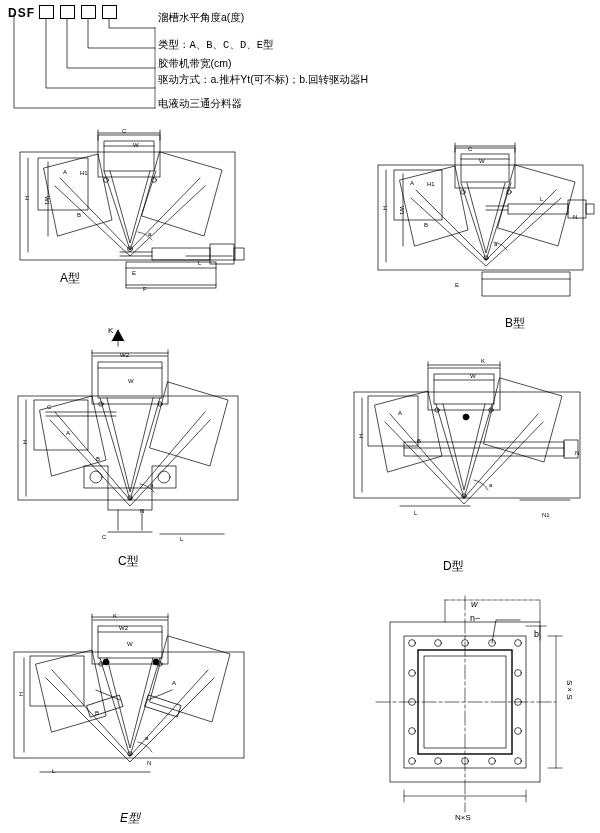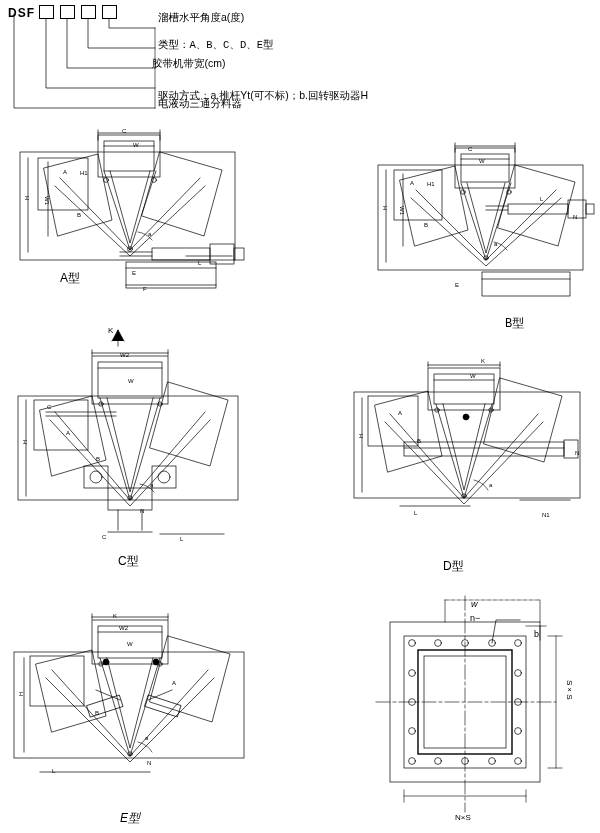"胶带机带宽(cm)" div.legend-text { left: 152px -> 158px }
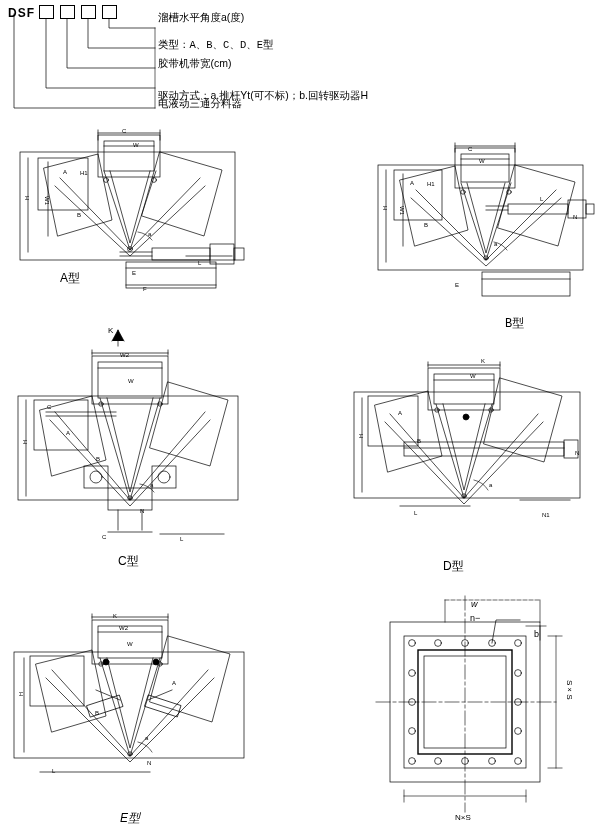"驱动方式：a.推杆Yt(可不标)；b.回转驱动器H" div.legend-text { top: 90px -> 74px }
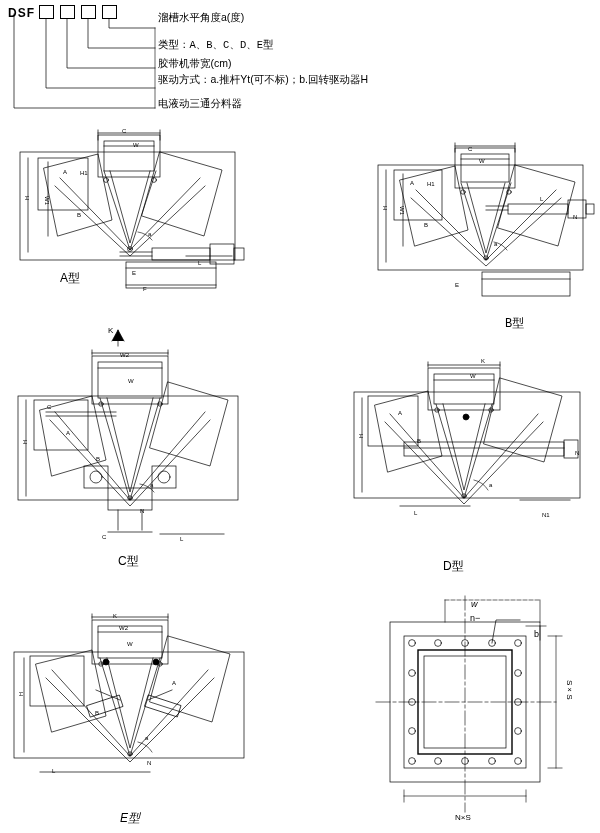"B型" div.fig-label { font-family: Liberation Mono, monospace -> none }
